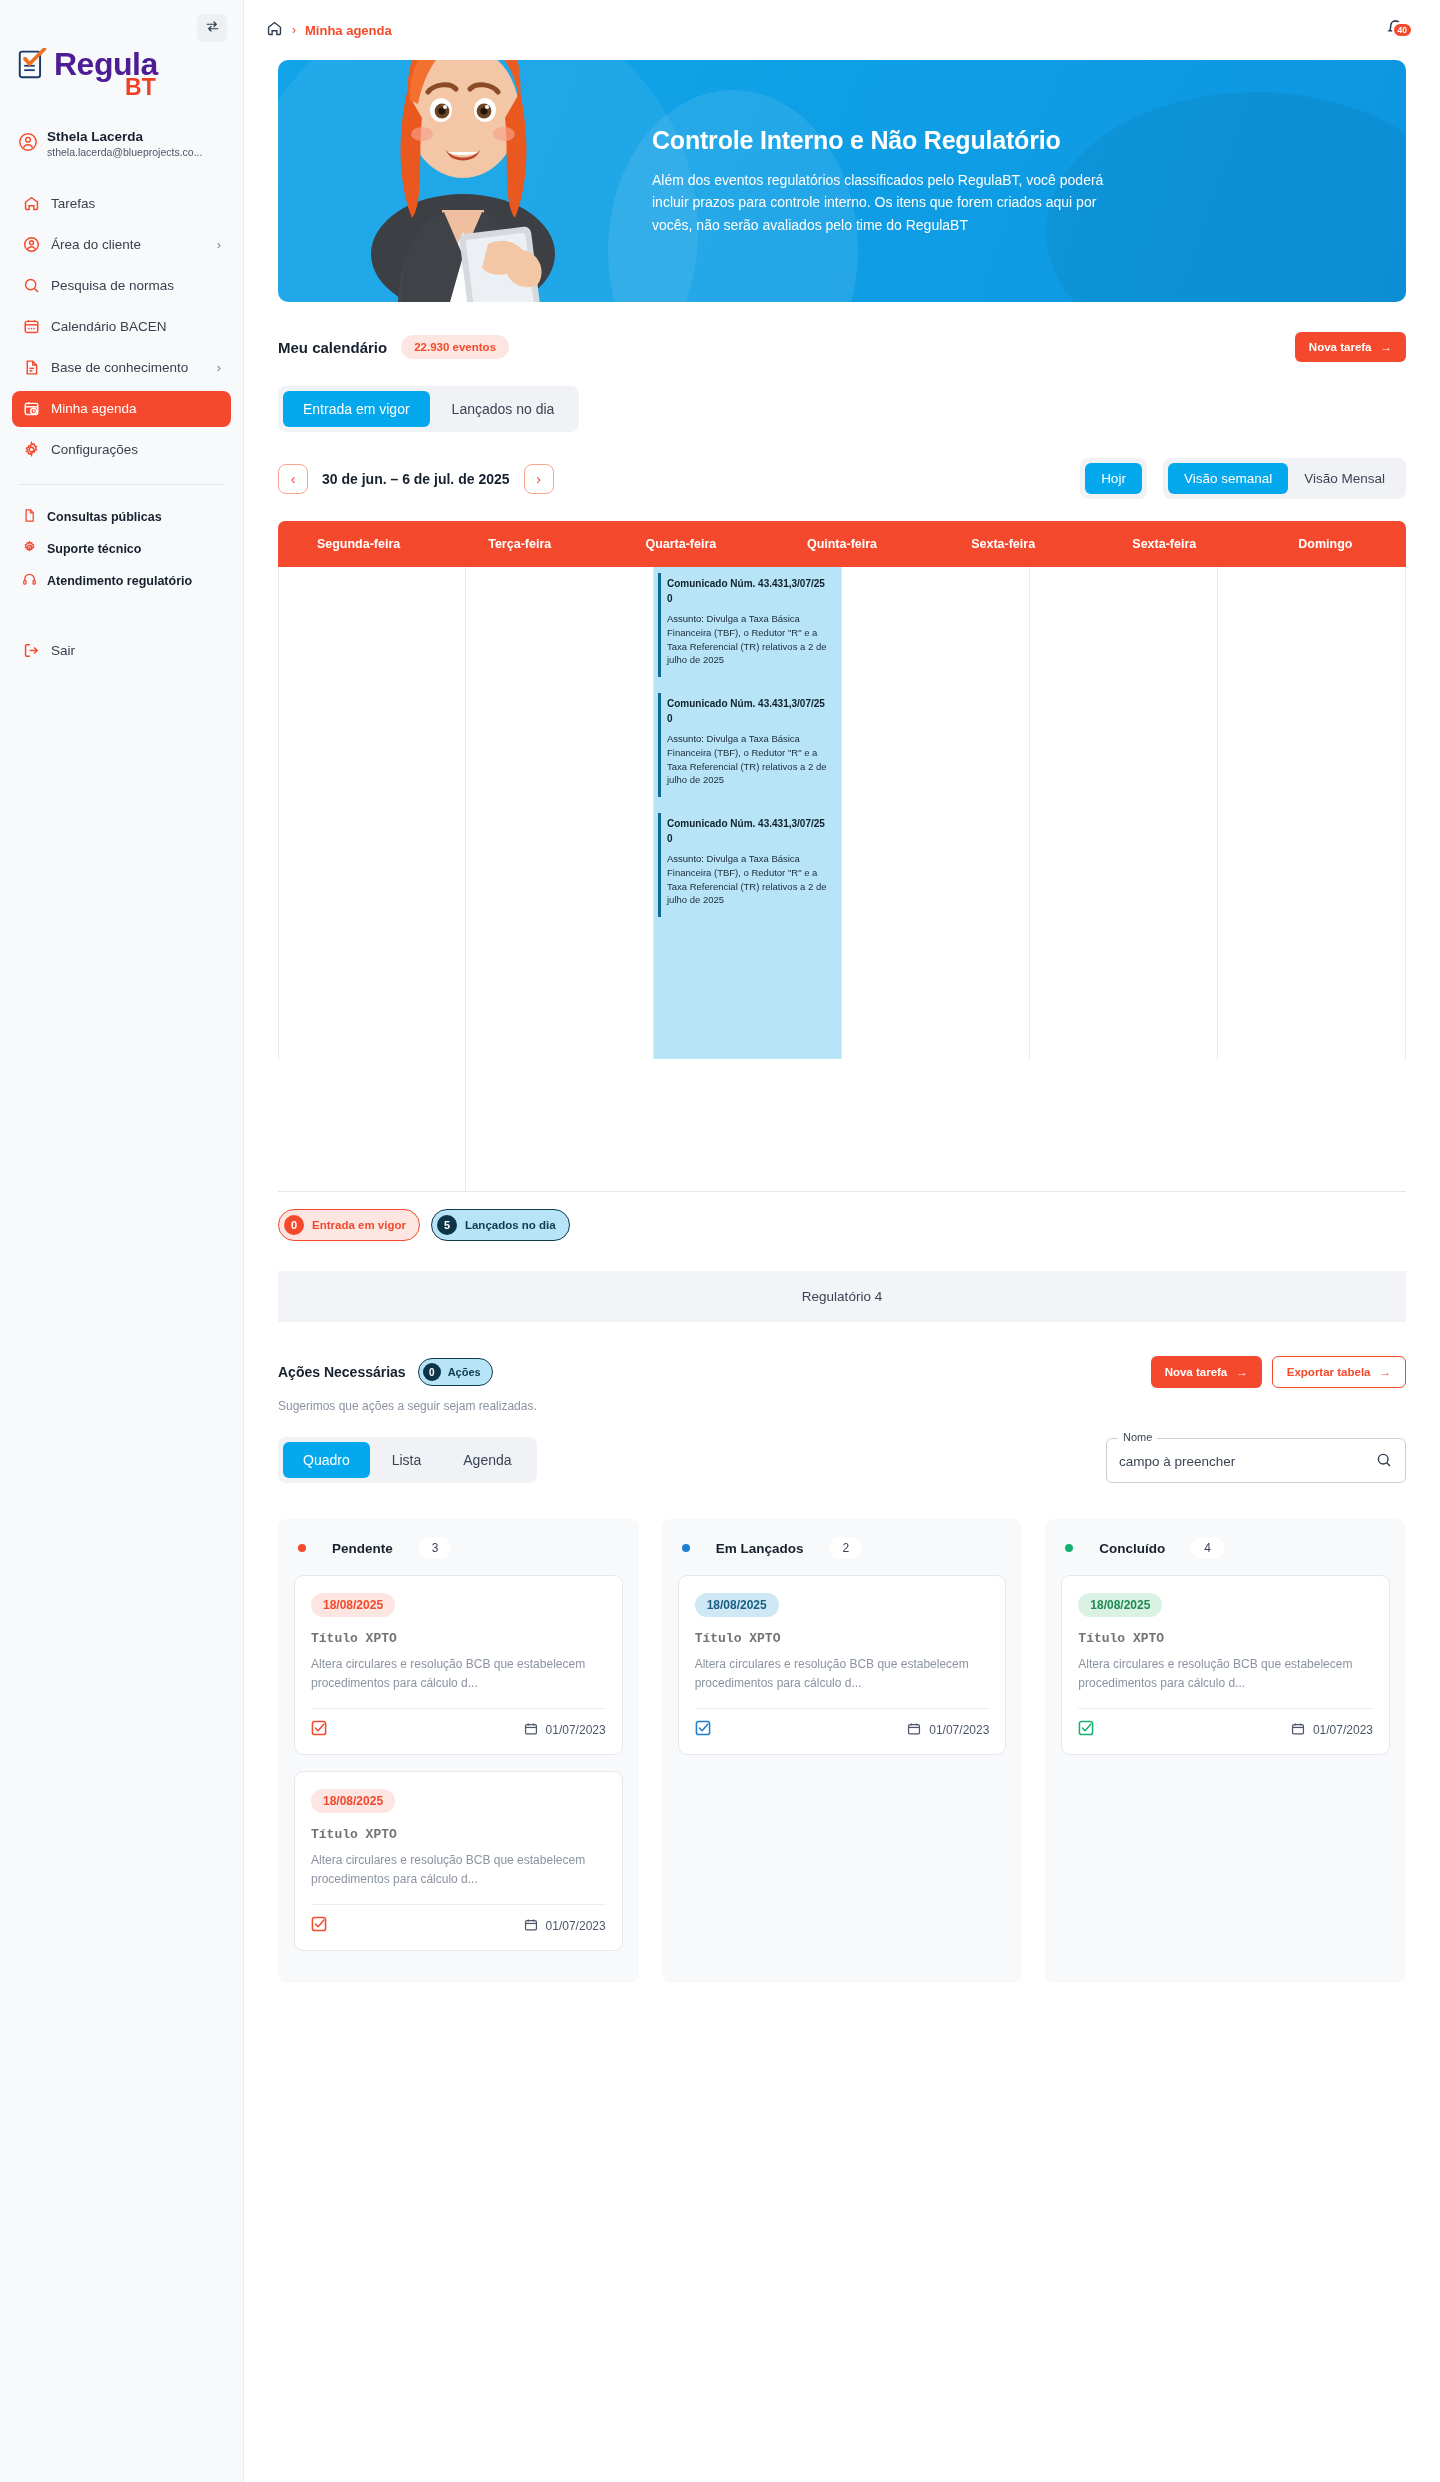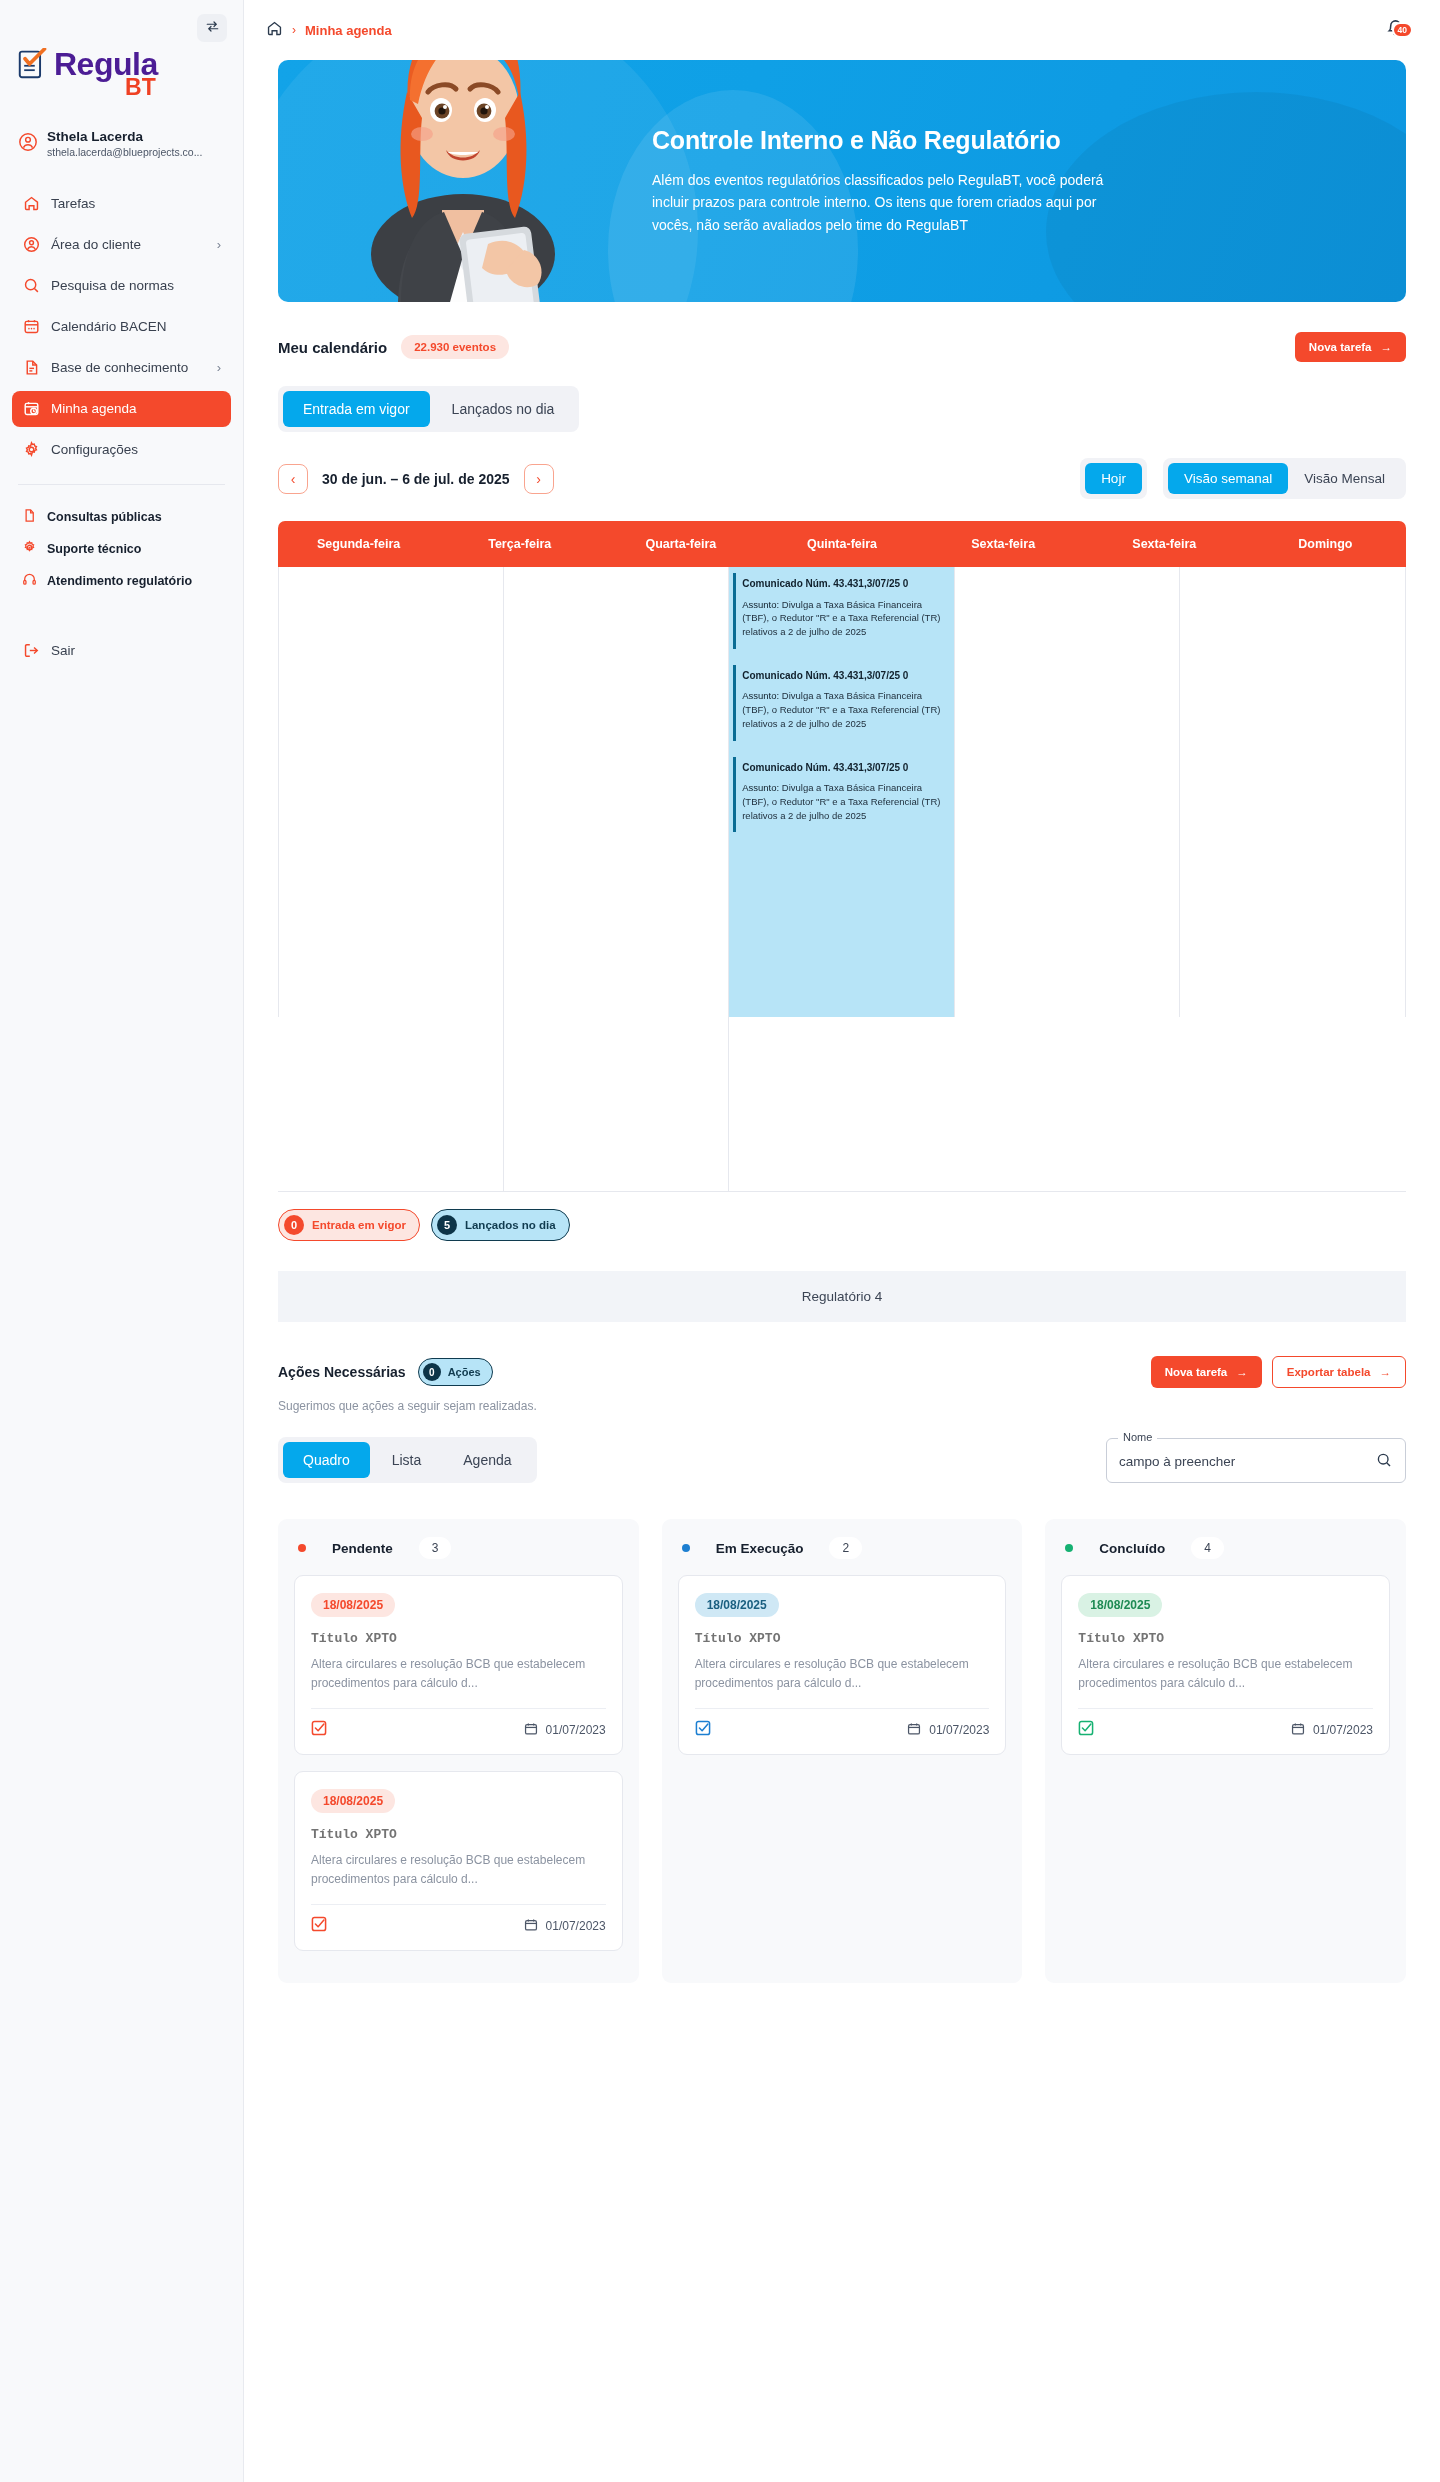"Comunicado Núm. 43.431,3/07/25 0" .cal-row-body { grid-template-columns: repeat(5, 1fr) -> repeat(6, 1fr) }
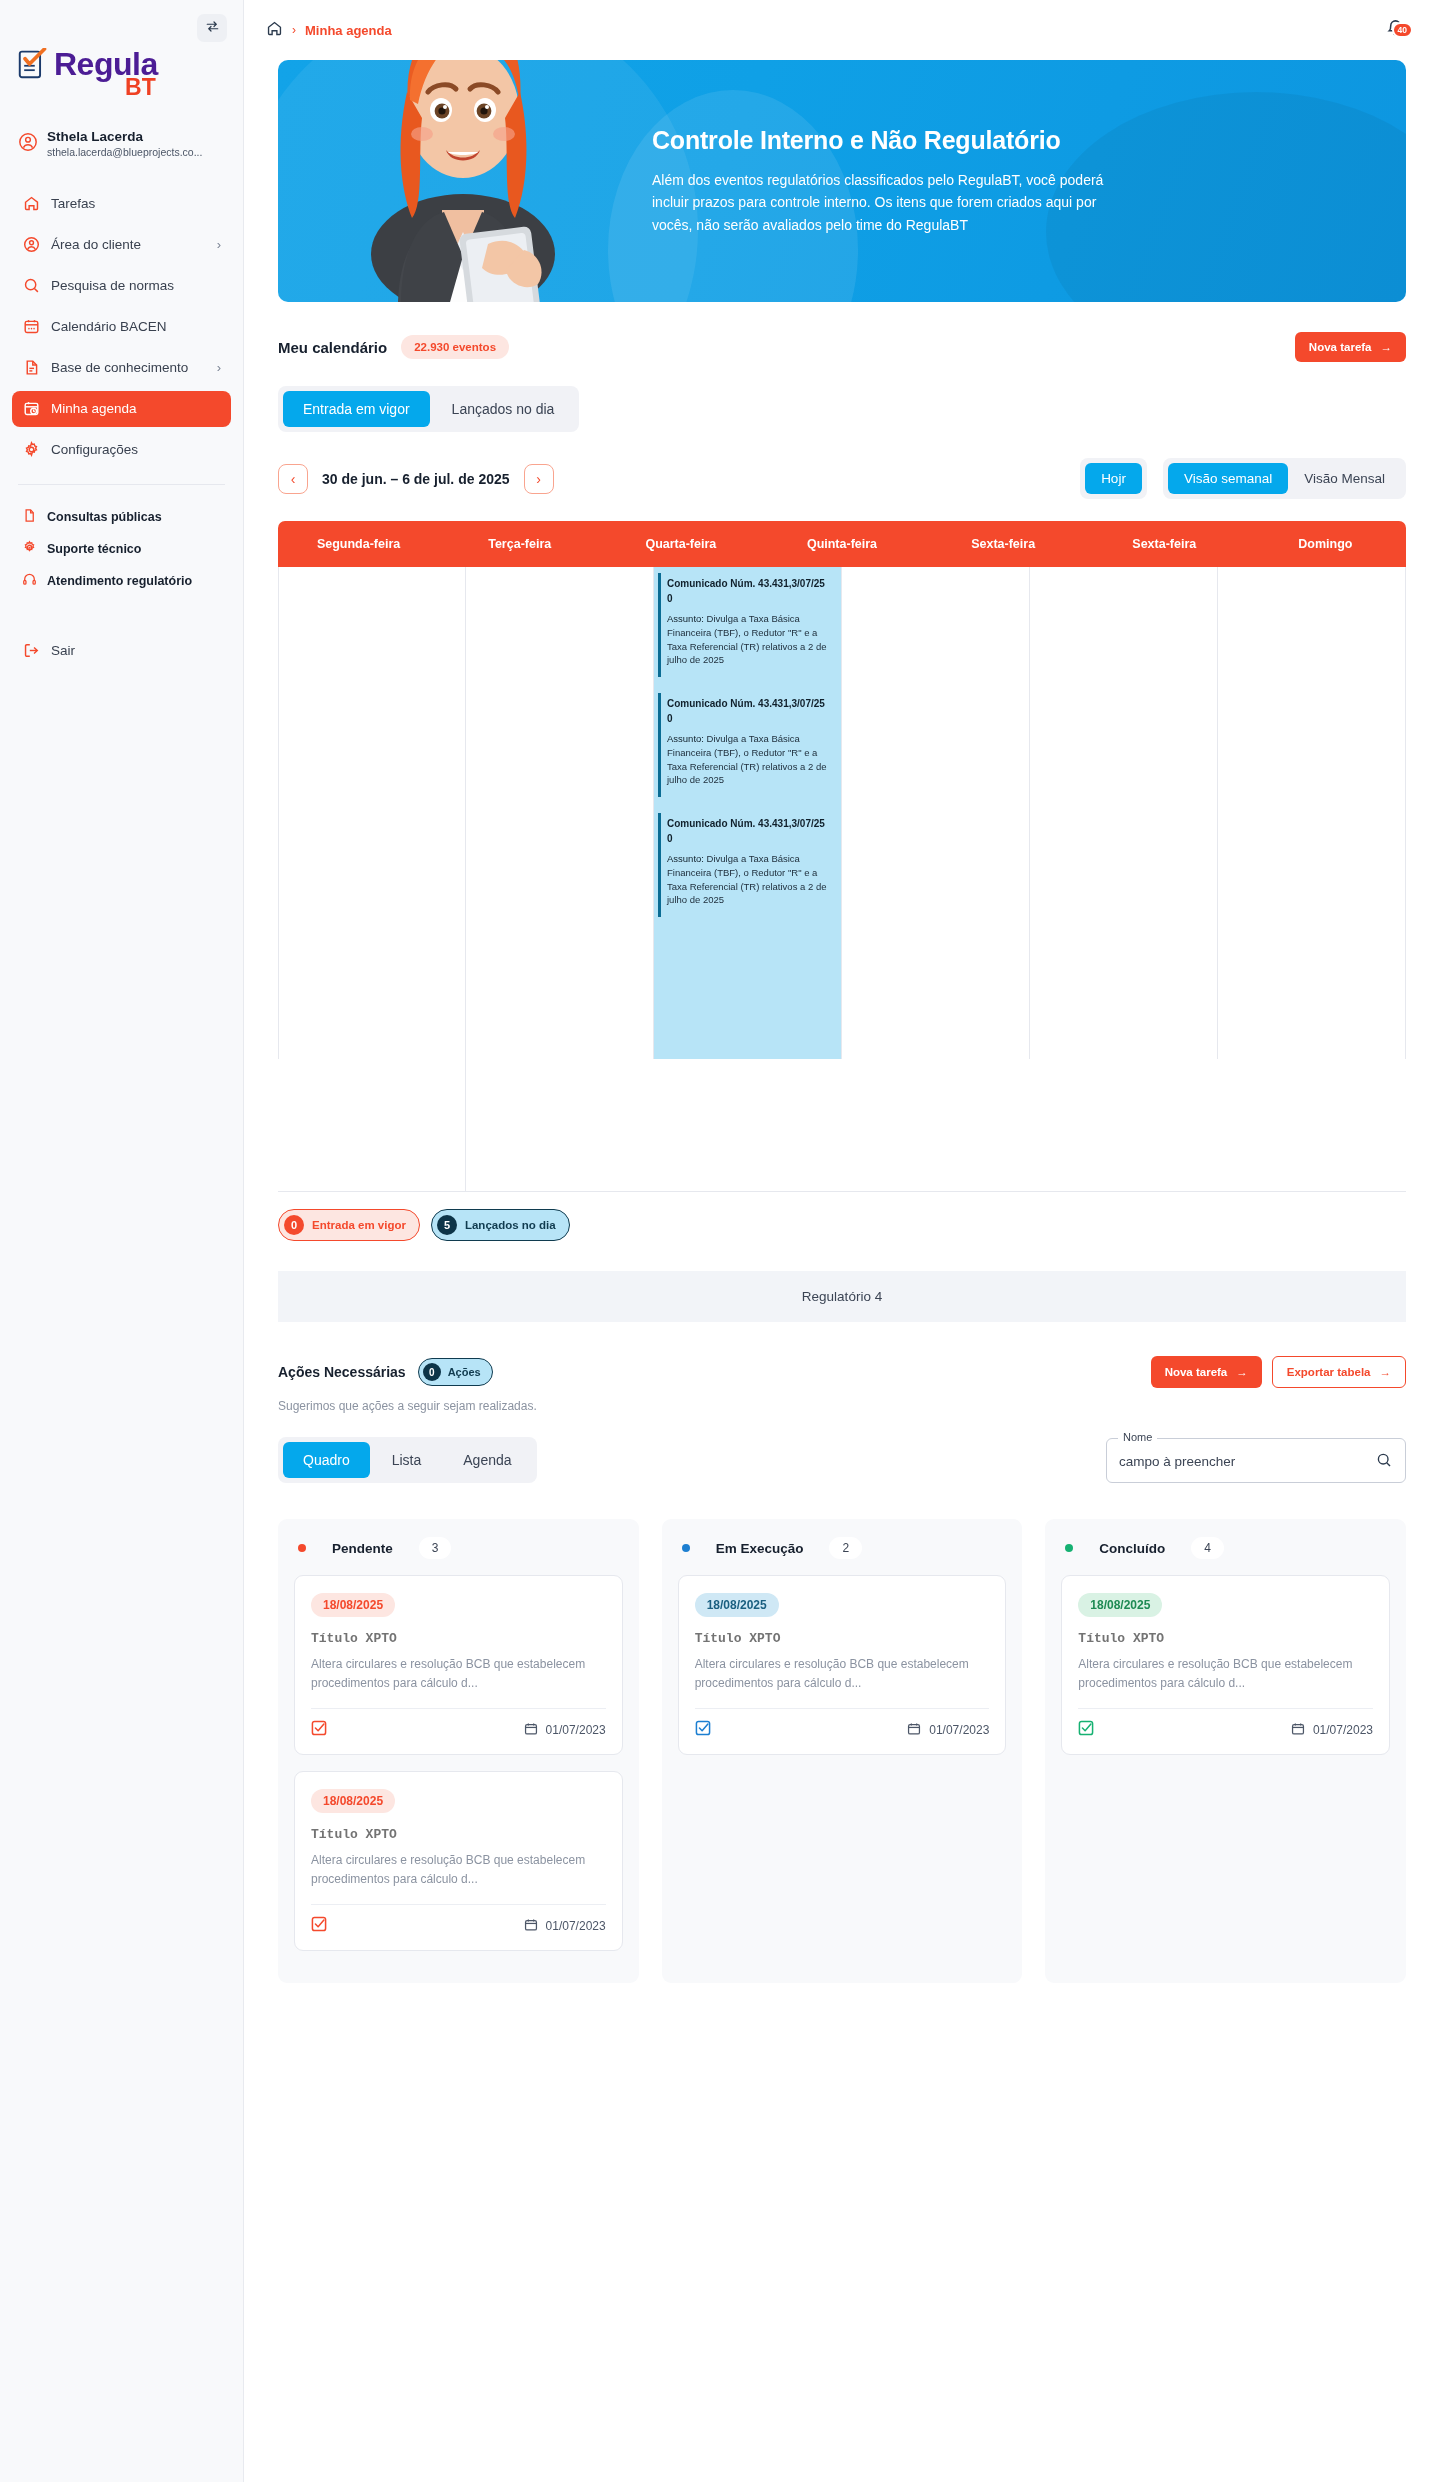"Em Execução" span.kan-name { text: Execução -> Lançados }
